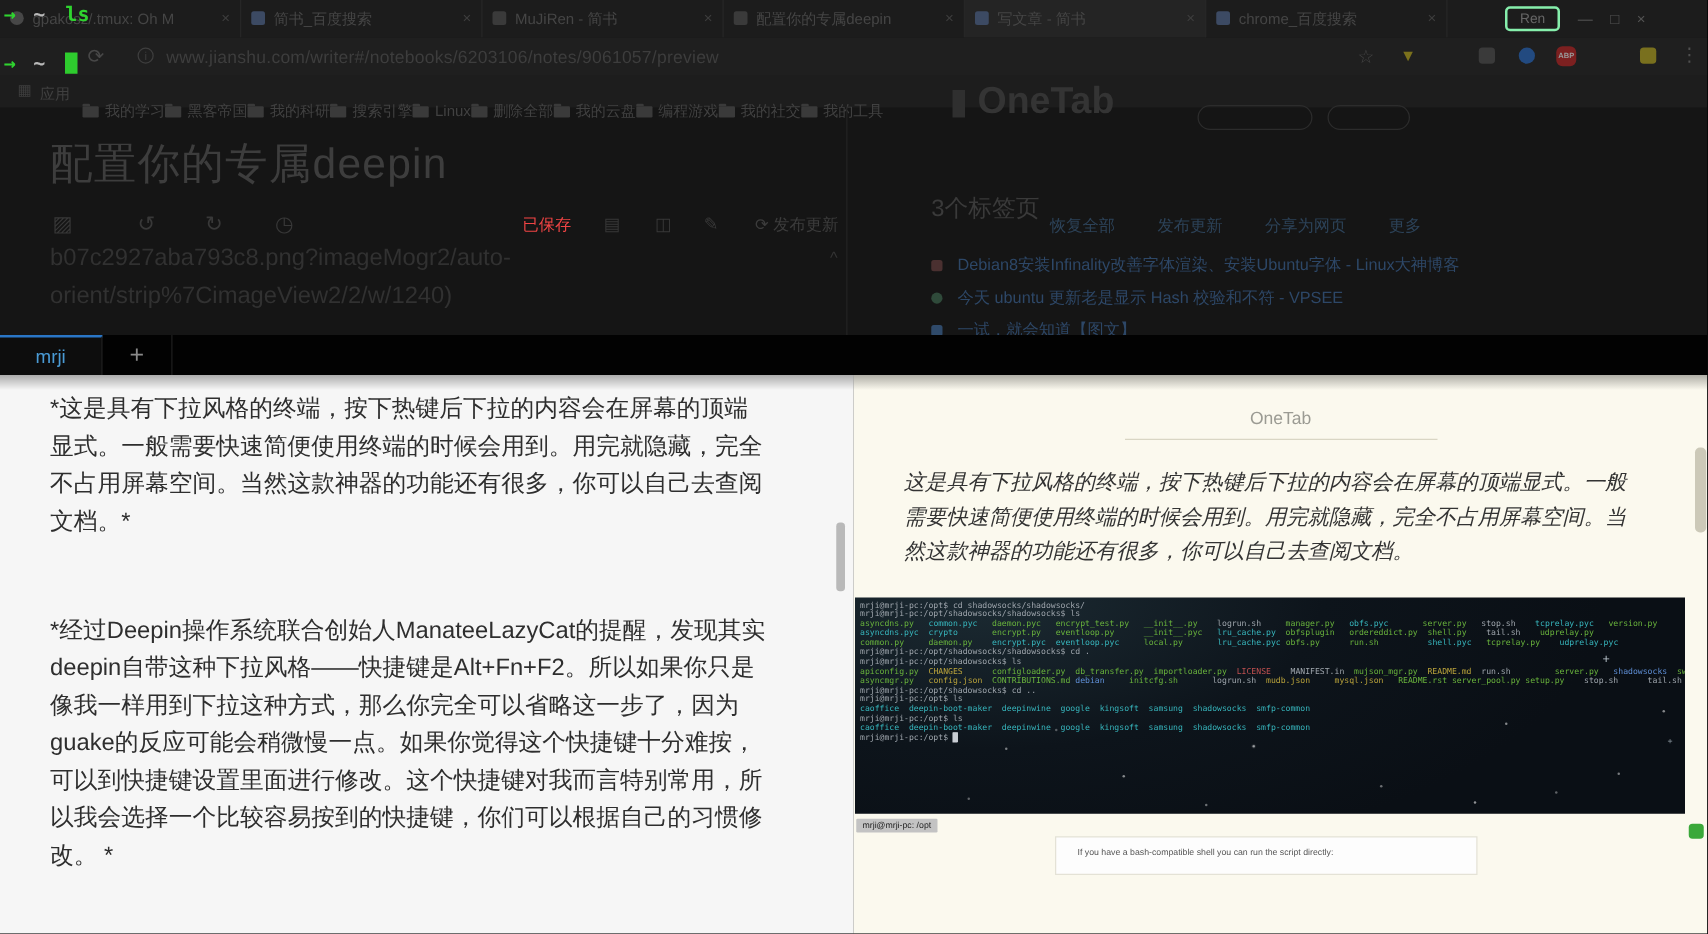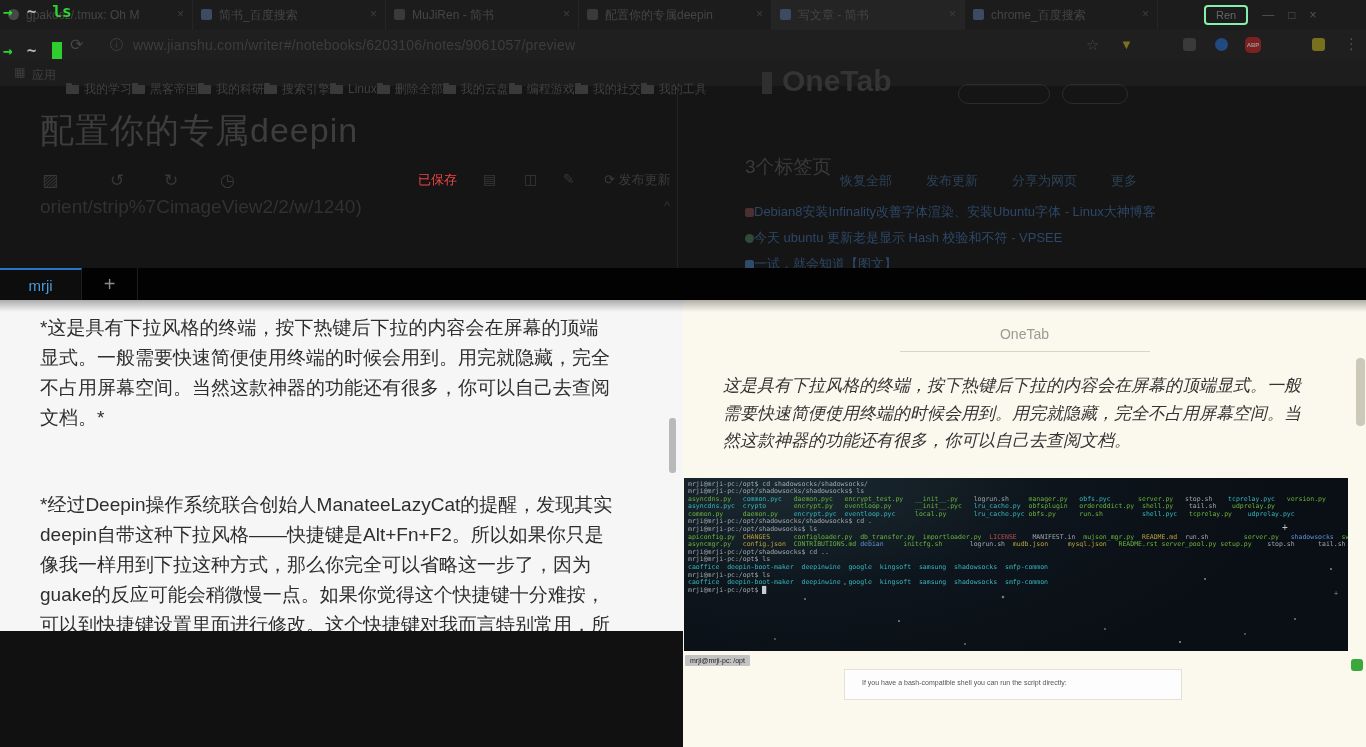"b07c2927aba793c8.png?imageMogr2/auto-" div { html: none -> <div>b07c2927aba793c8.png?imageMogr2/auto-</div> }
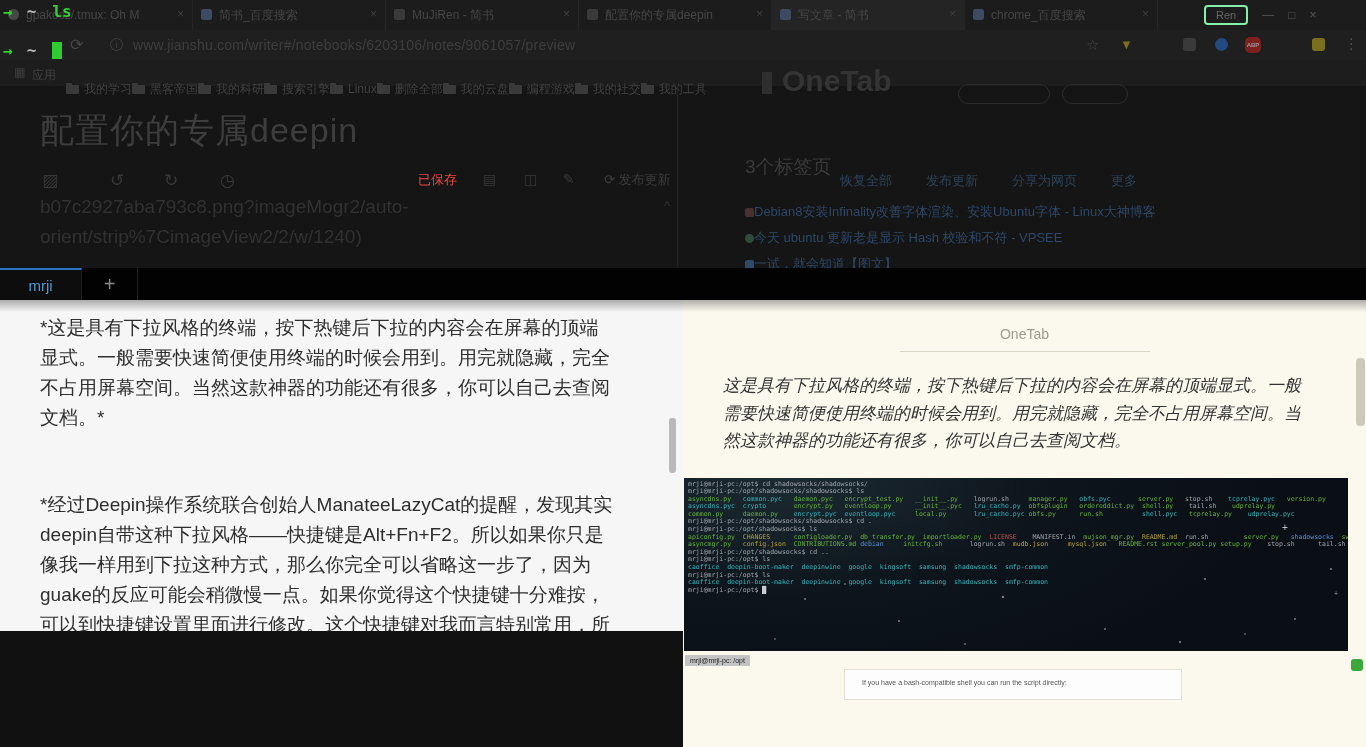"Debian8安装Infinality改善字体渲染、安装Ubuntu字体 -" .ot-item { gap: 0 -> 12px }
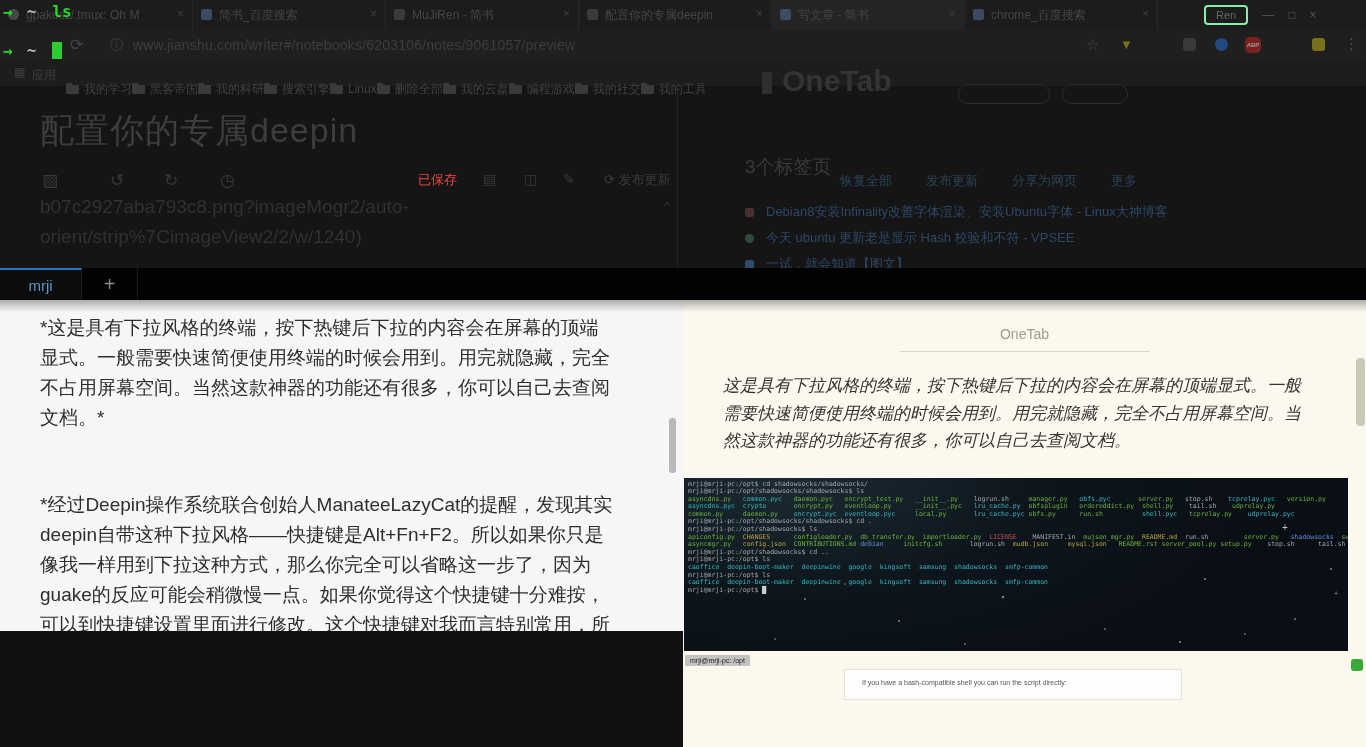"*这是具有下拉风格的终端，按下热键后下拉的内容会在屏幕的顶端显式。一般需要快速简" .editor-pane { height: 331px -> 447px }
